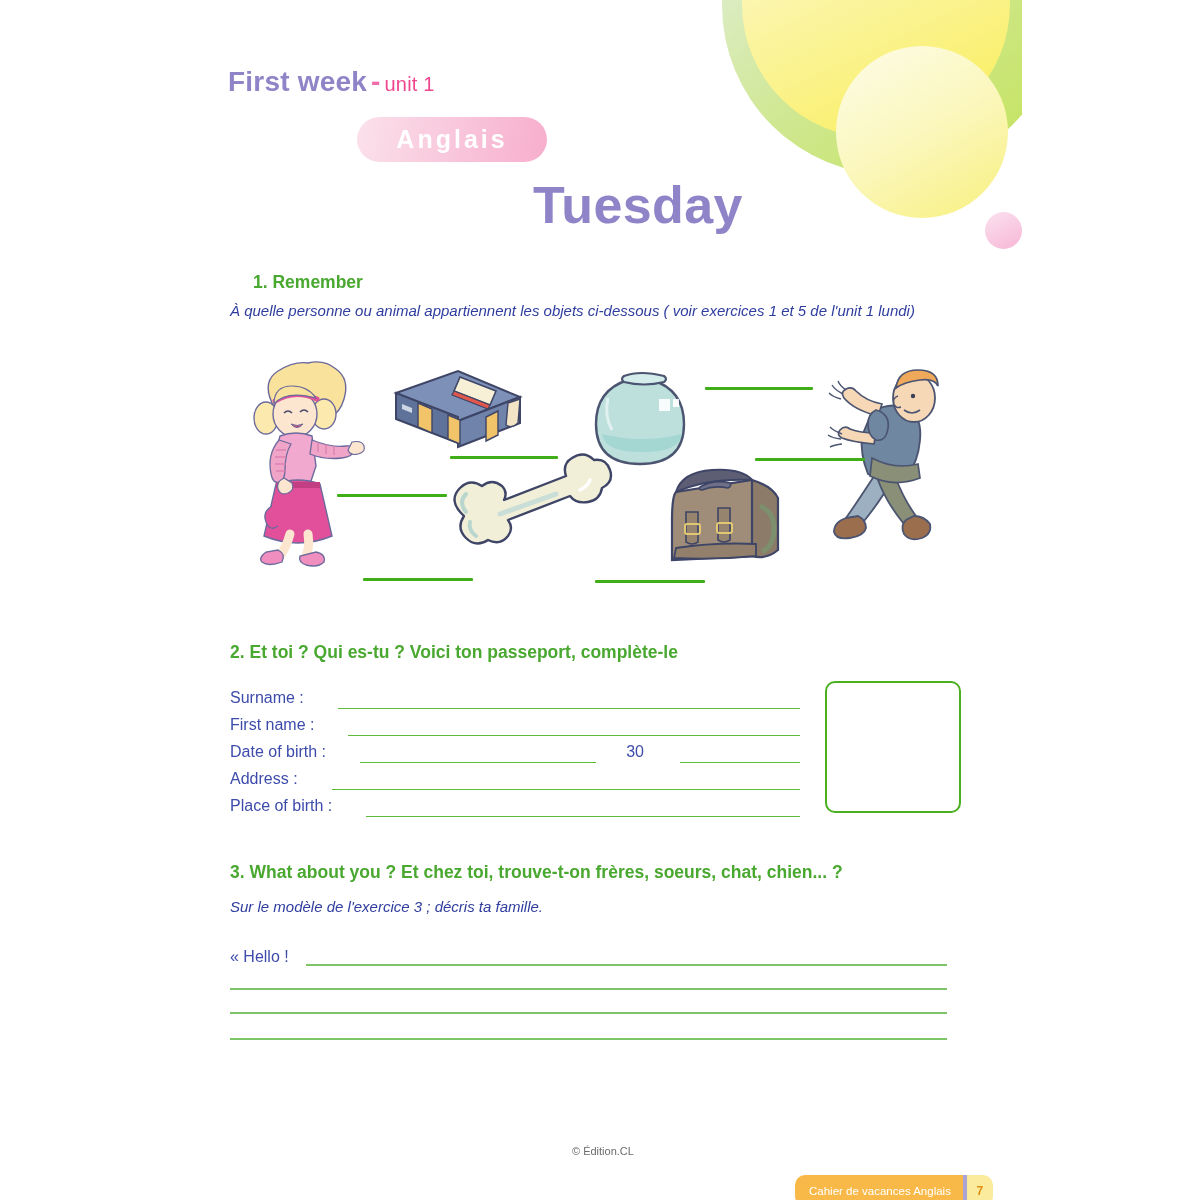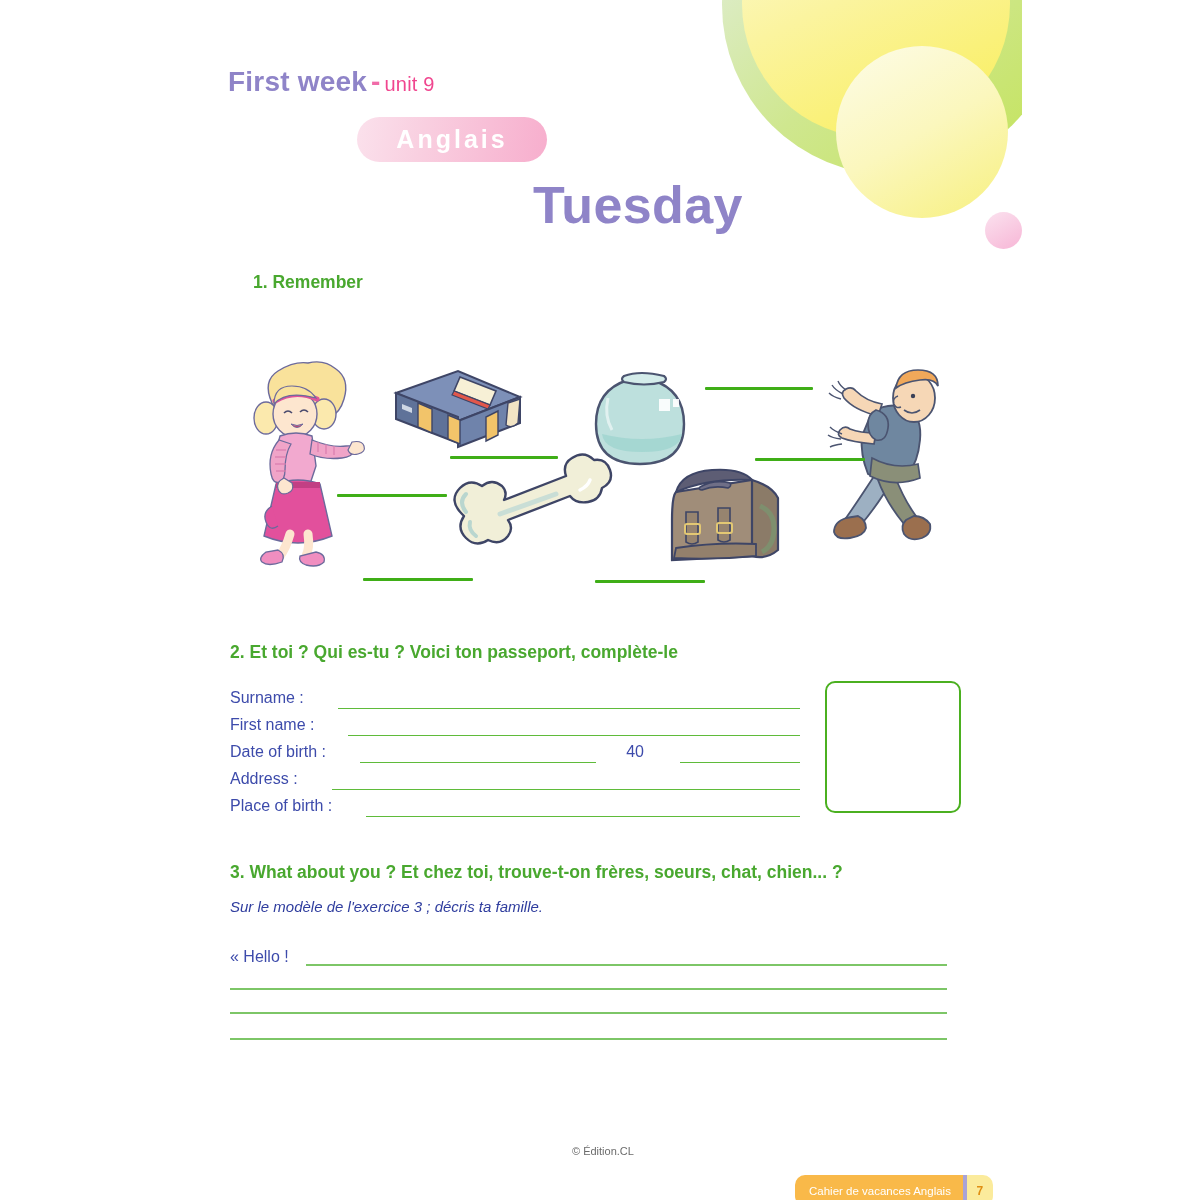"unit 9" span.hdr-unit { text: 9 -> 1 }
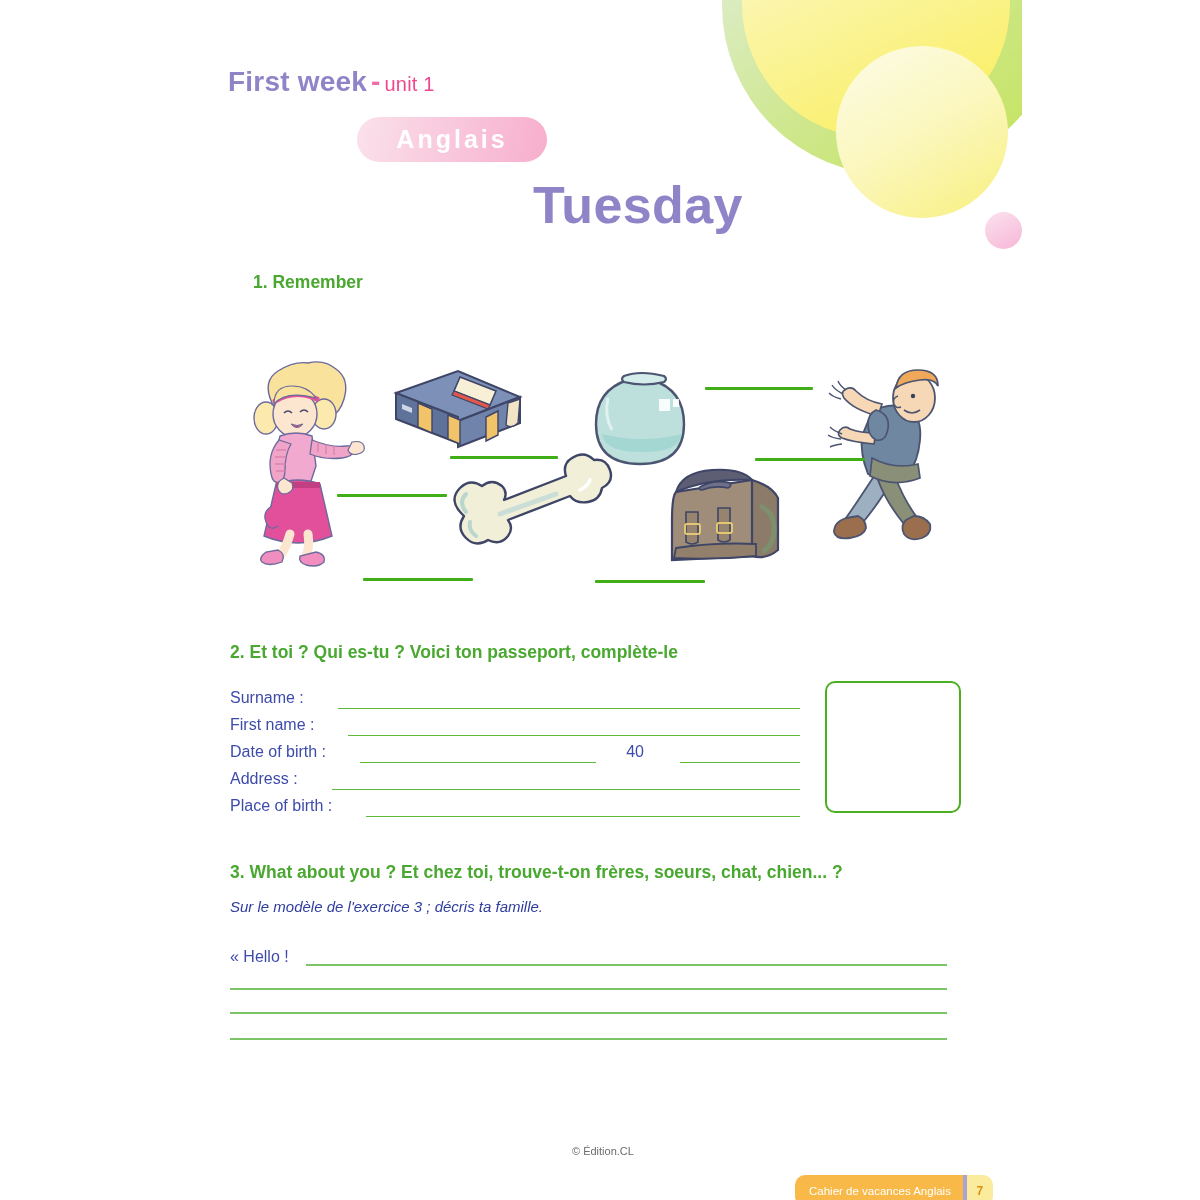"À quelle personne ou animal" div.ex-sub { html: none -> <div>À quelle personne ou animal appartiennent les objets ci-dessous ( voir exercices 1 et 5 de l'unit 1 lundi)</div> }
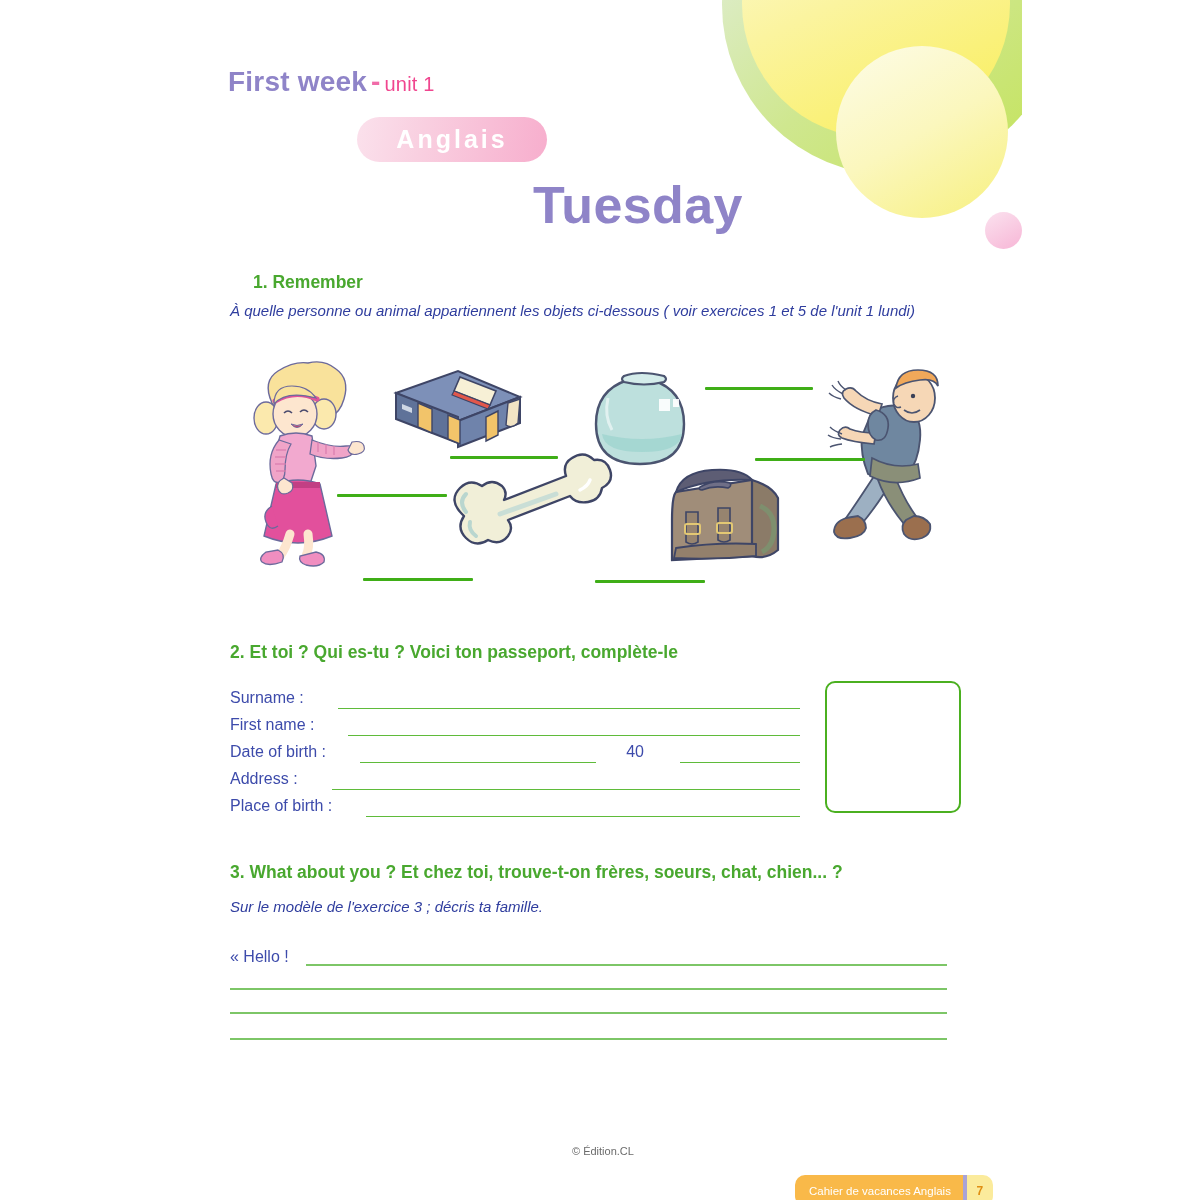"40" span.fyear { text: 40 -> 30 }
